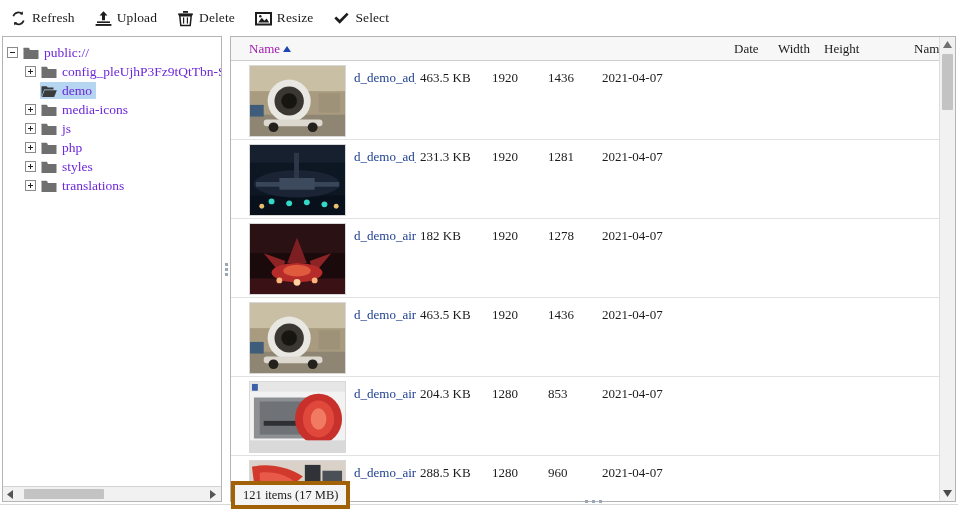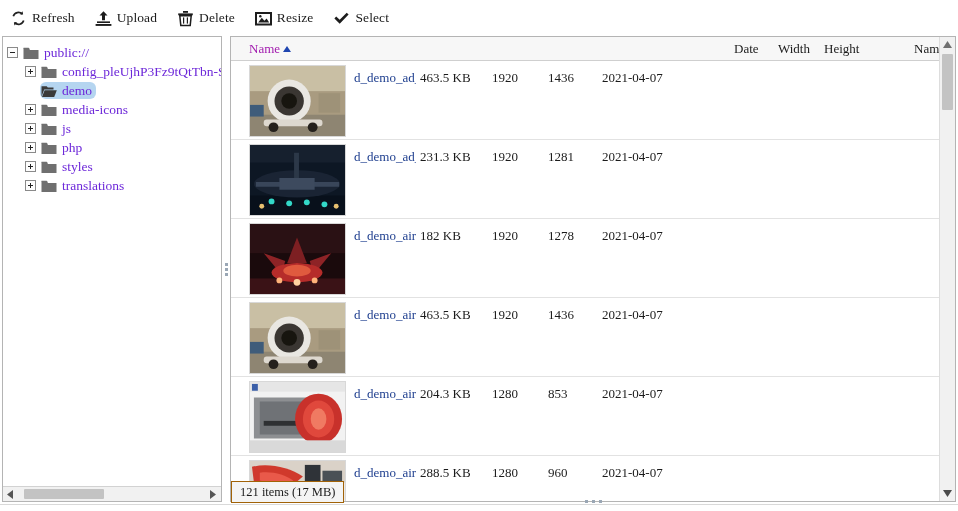"demo" .trow.sel .twrap { border-radius: 6px -> none }
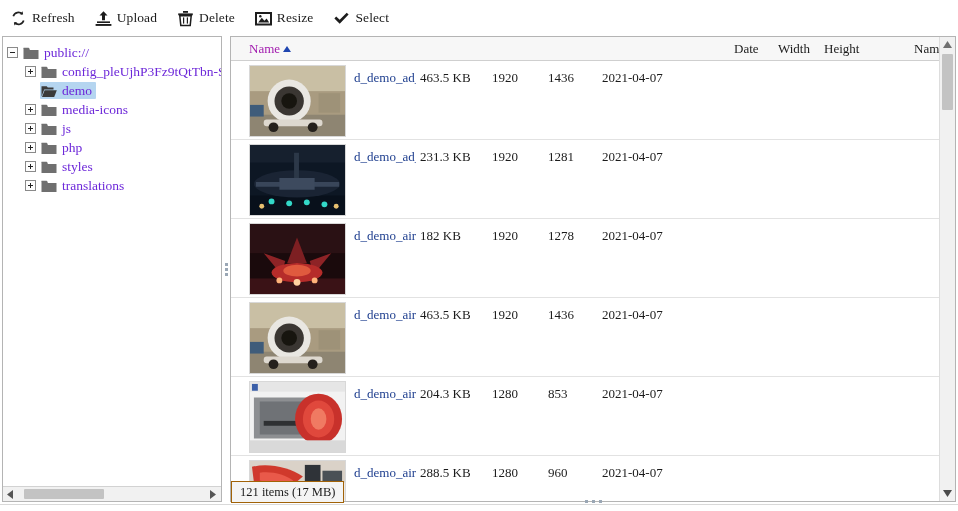"121 items (17 MB)" #statusbar { border: 1px solid #a16207 -> 4px solid #a16207; height: 22px -> 28px }
